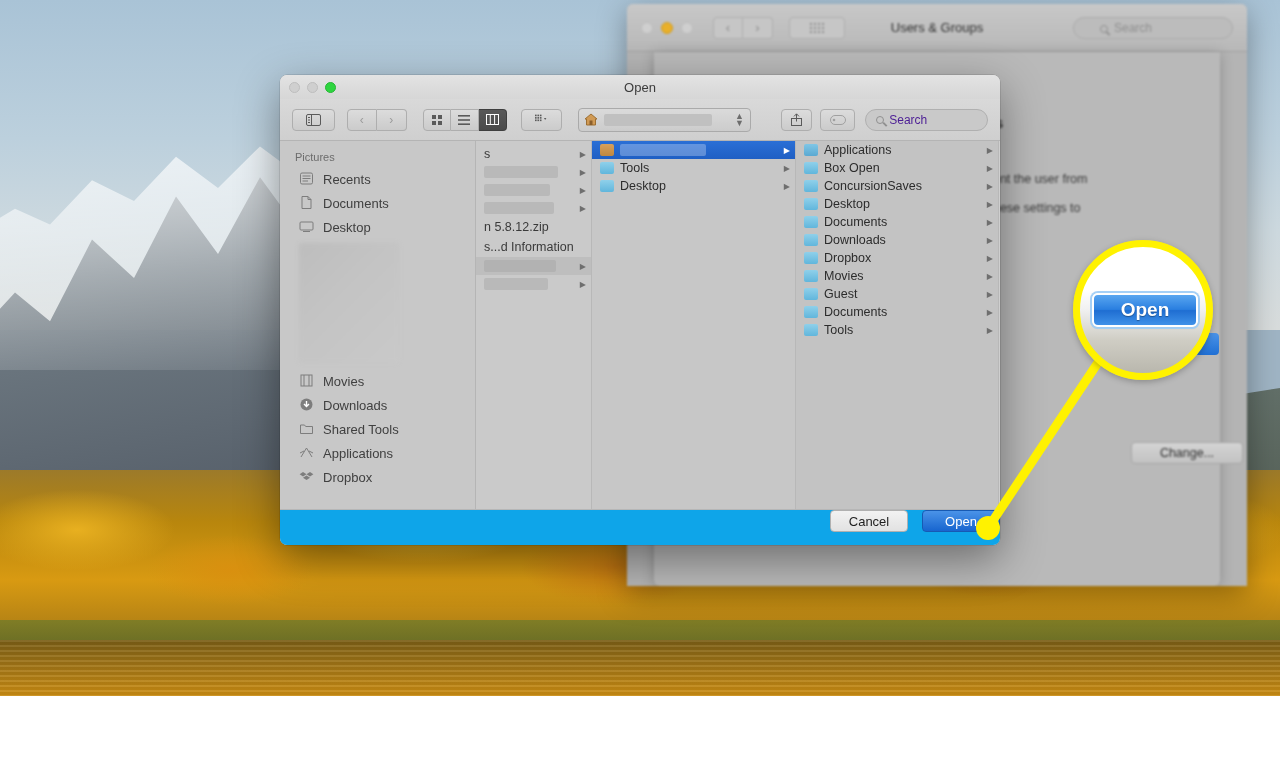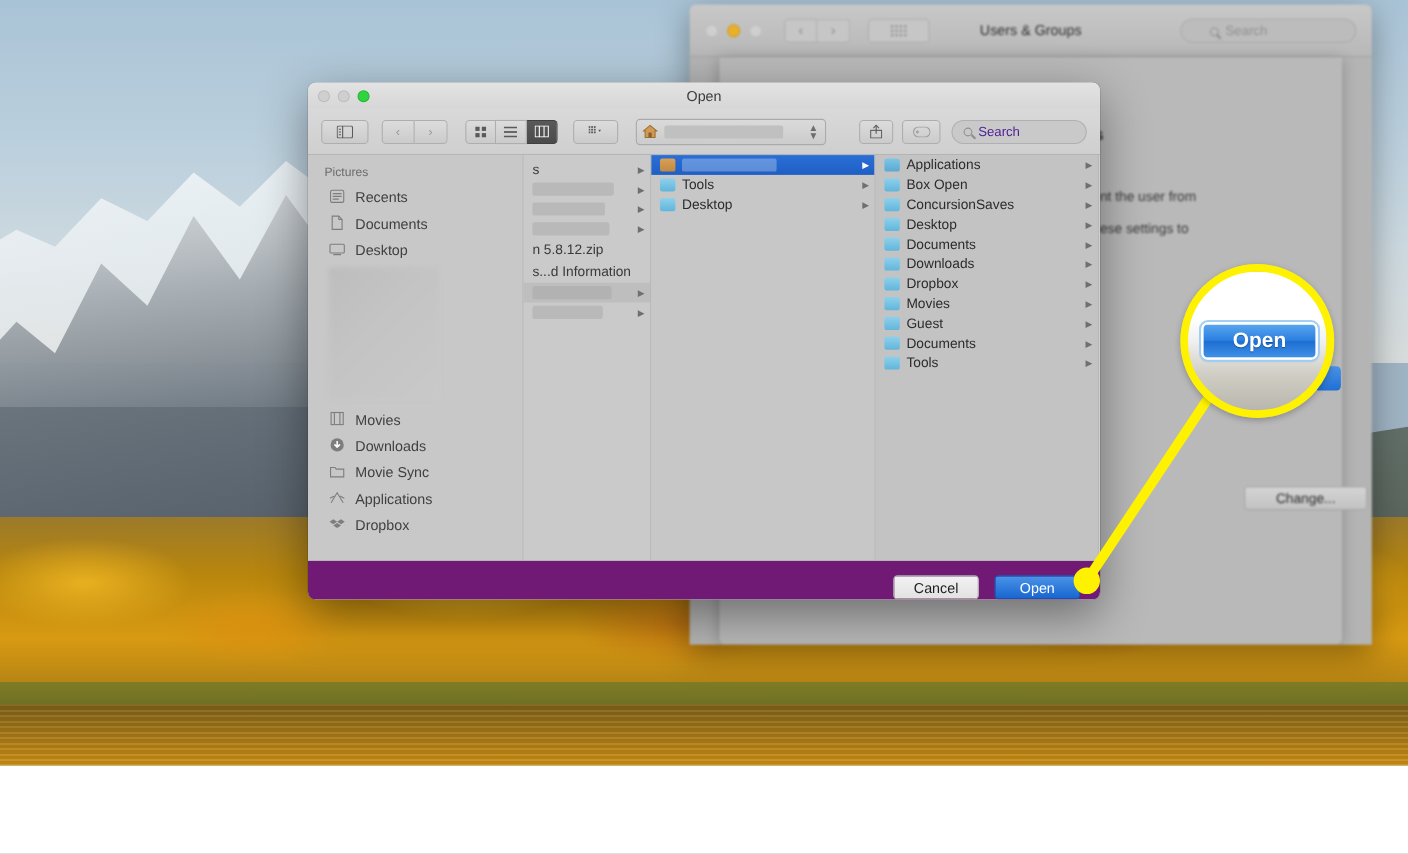"Movie Sync" span { text: Movie Sync -> Shared Tools }
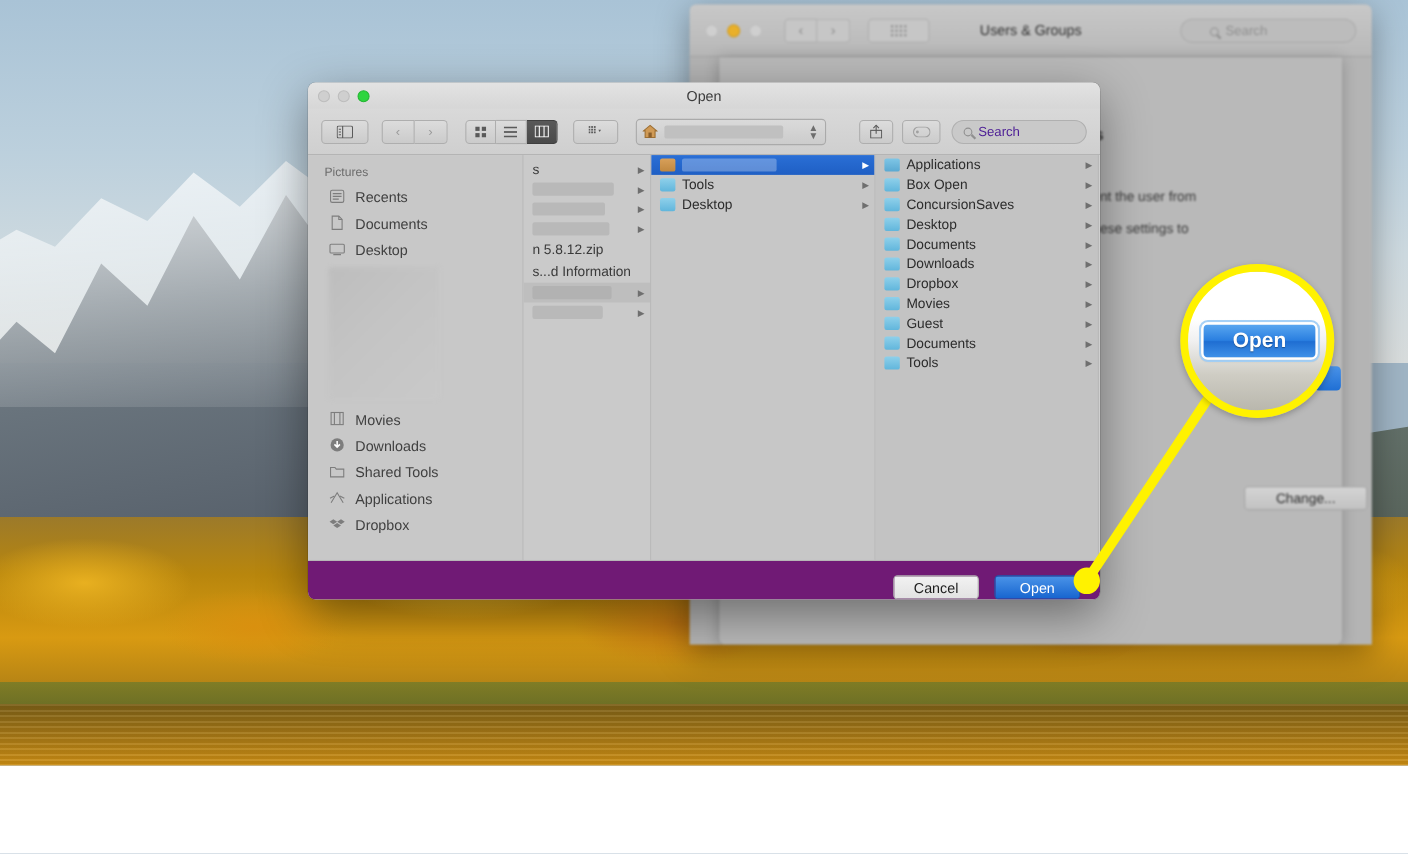"Cancel" #open-bottom { align-items: flex-end -> flex-start; background: #701a75 -> #0ea5e9; padding-right: 18px -> none }
